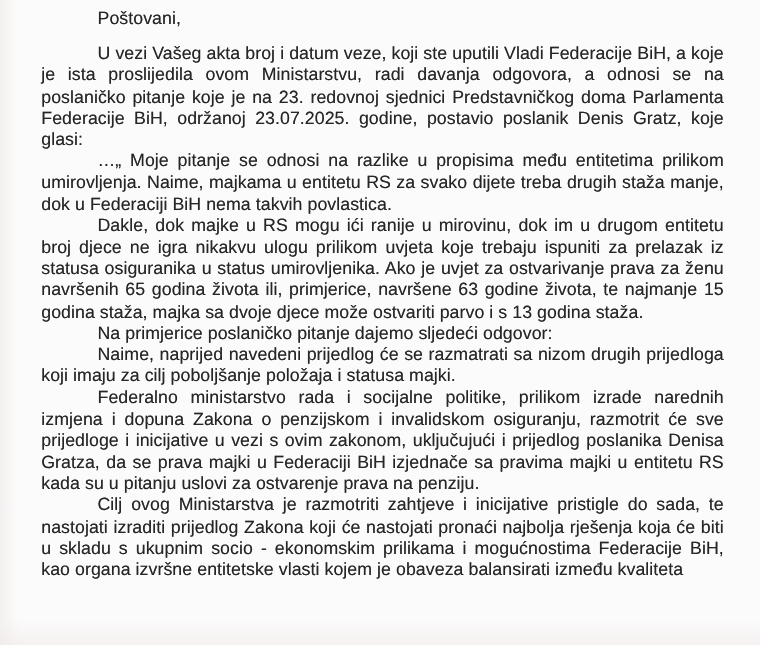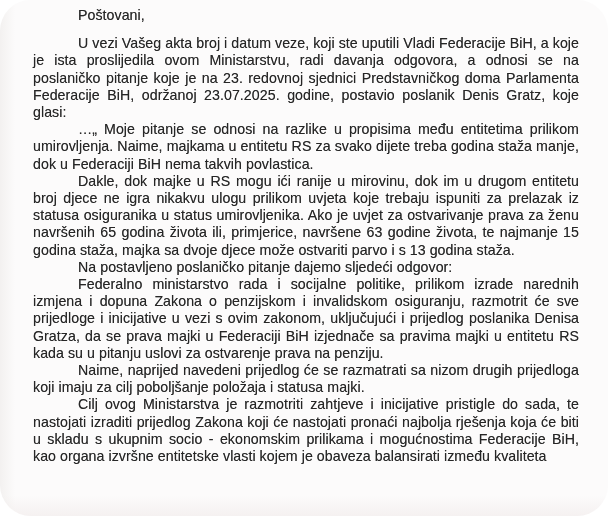"Poštovani," .scan-page { border-radius: 31px -> none }
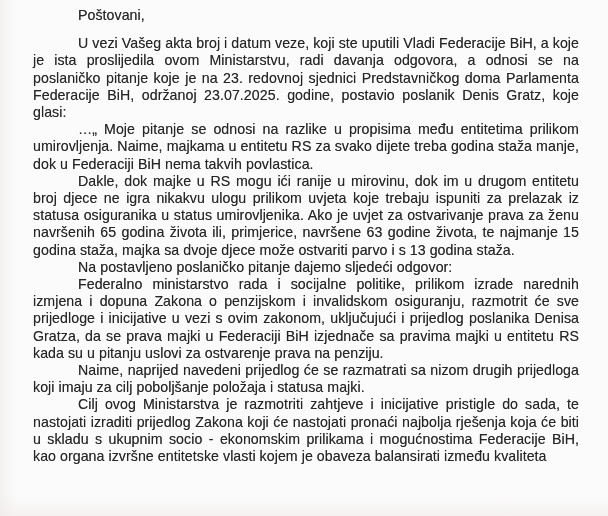"…„ Moje pitanje se odnosi" p { text: godina -> drugih }
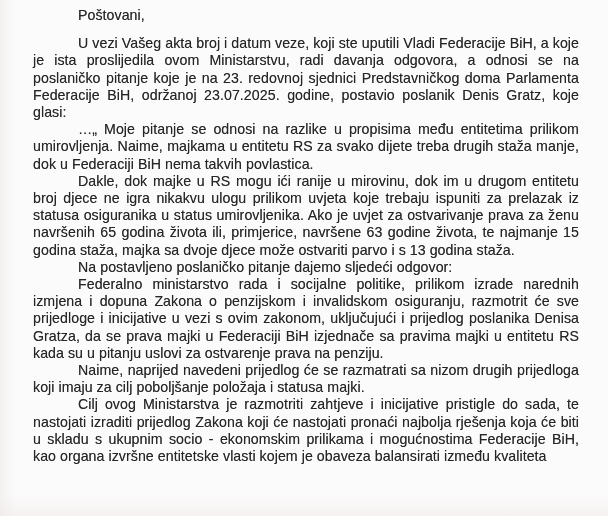"Na postavljeno poslaničko pitanje dajemo" p { text: postavljeno -> primjerice }
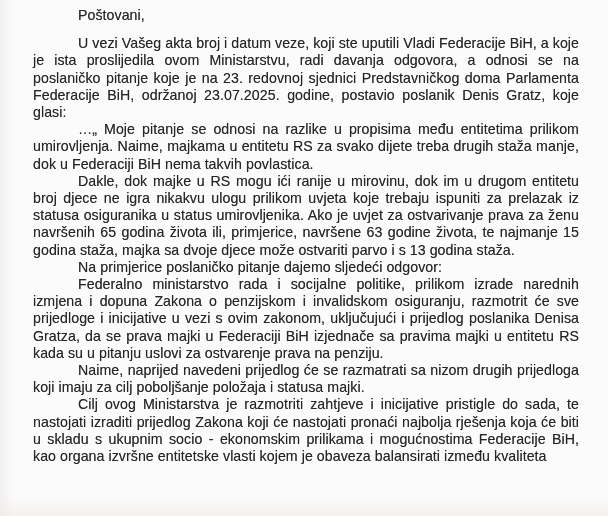"Federalno ministarstvo rada i socijalne" p { order: before "Naime, naprijed navedeni prijedlog će" -> after "Naime, naprijed navedeni prijedlog će" }
